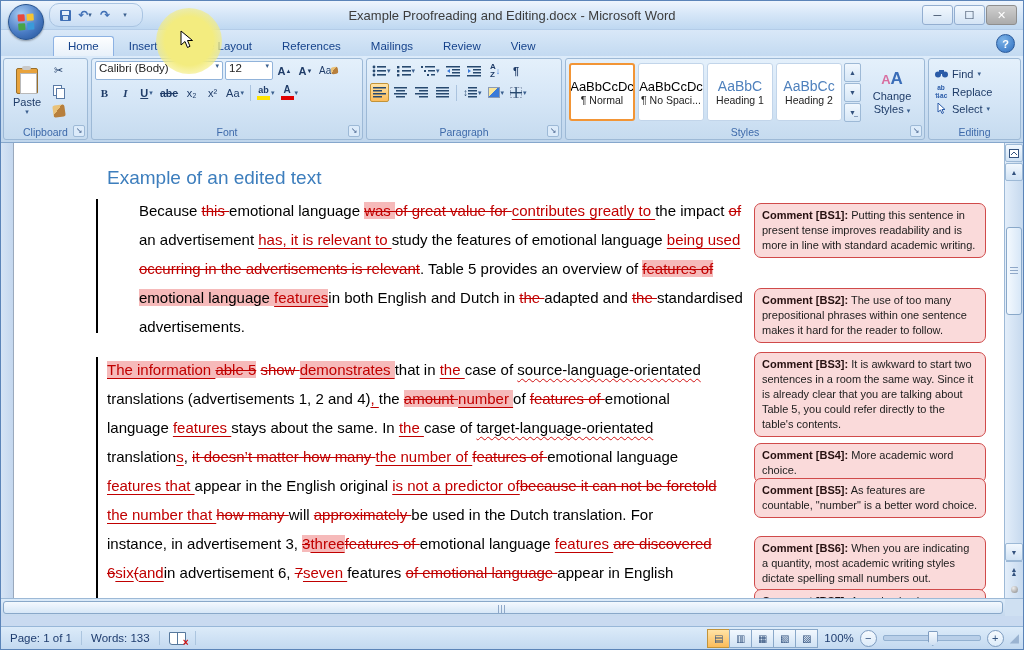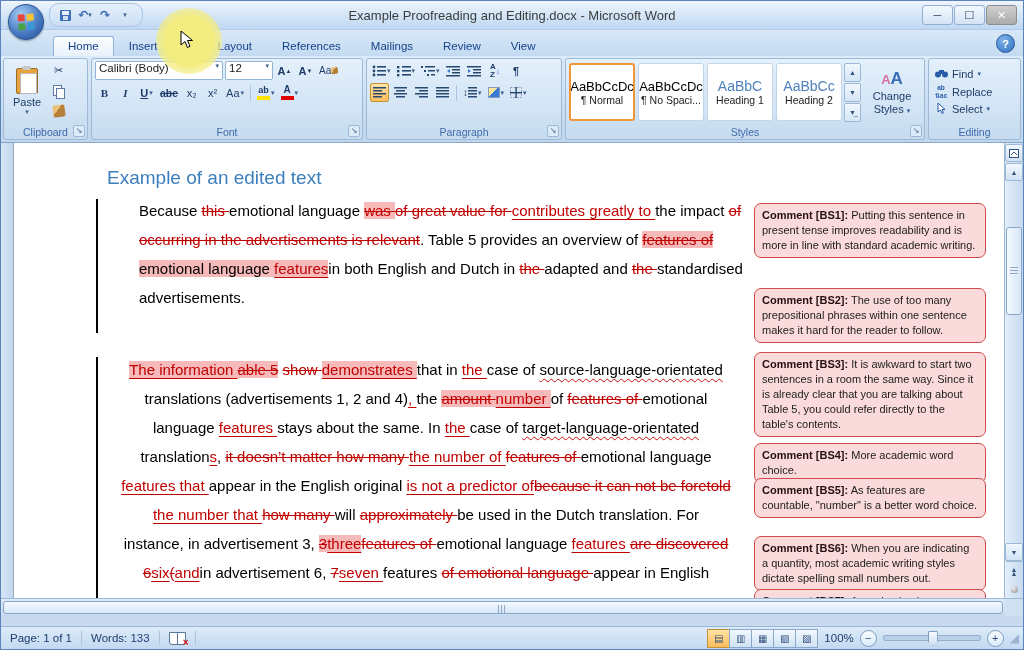"an advertisement has, it is" div.dline { html: none -> <div><span>an advertisement </span><span>has, </span><span>it is relevant to </span><span>study the features of emotional language </span><span>being used</span></div> }
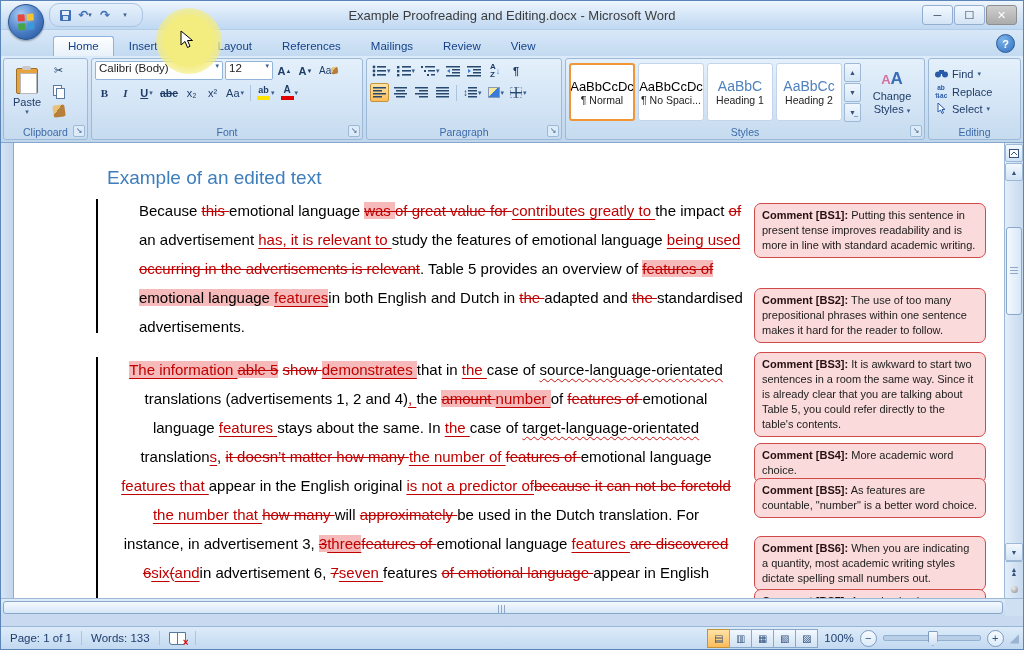"The information able 5 show" div.para { text-align: center -> none }
